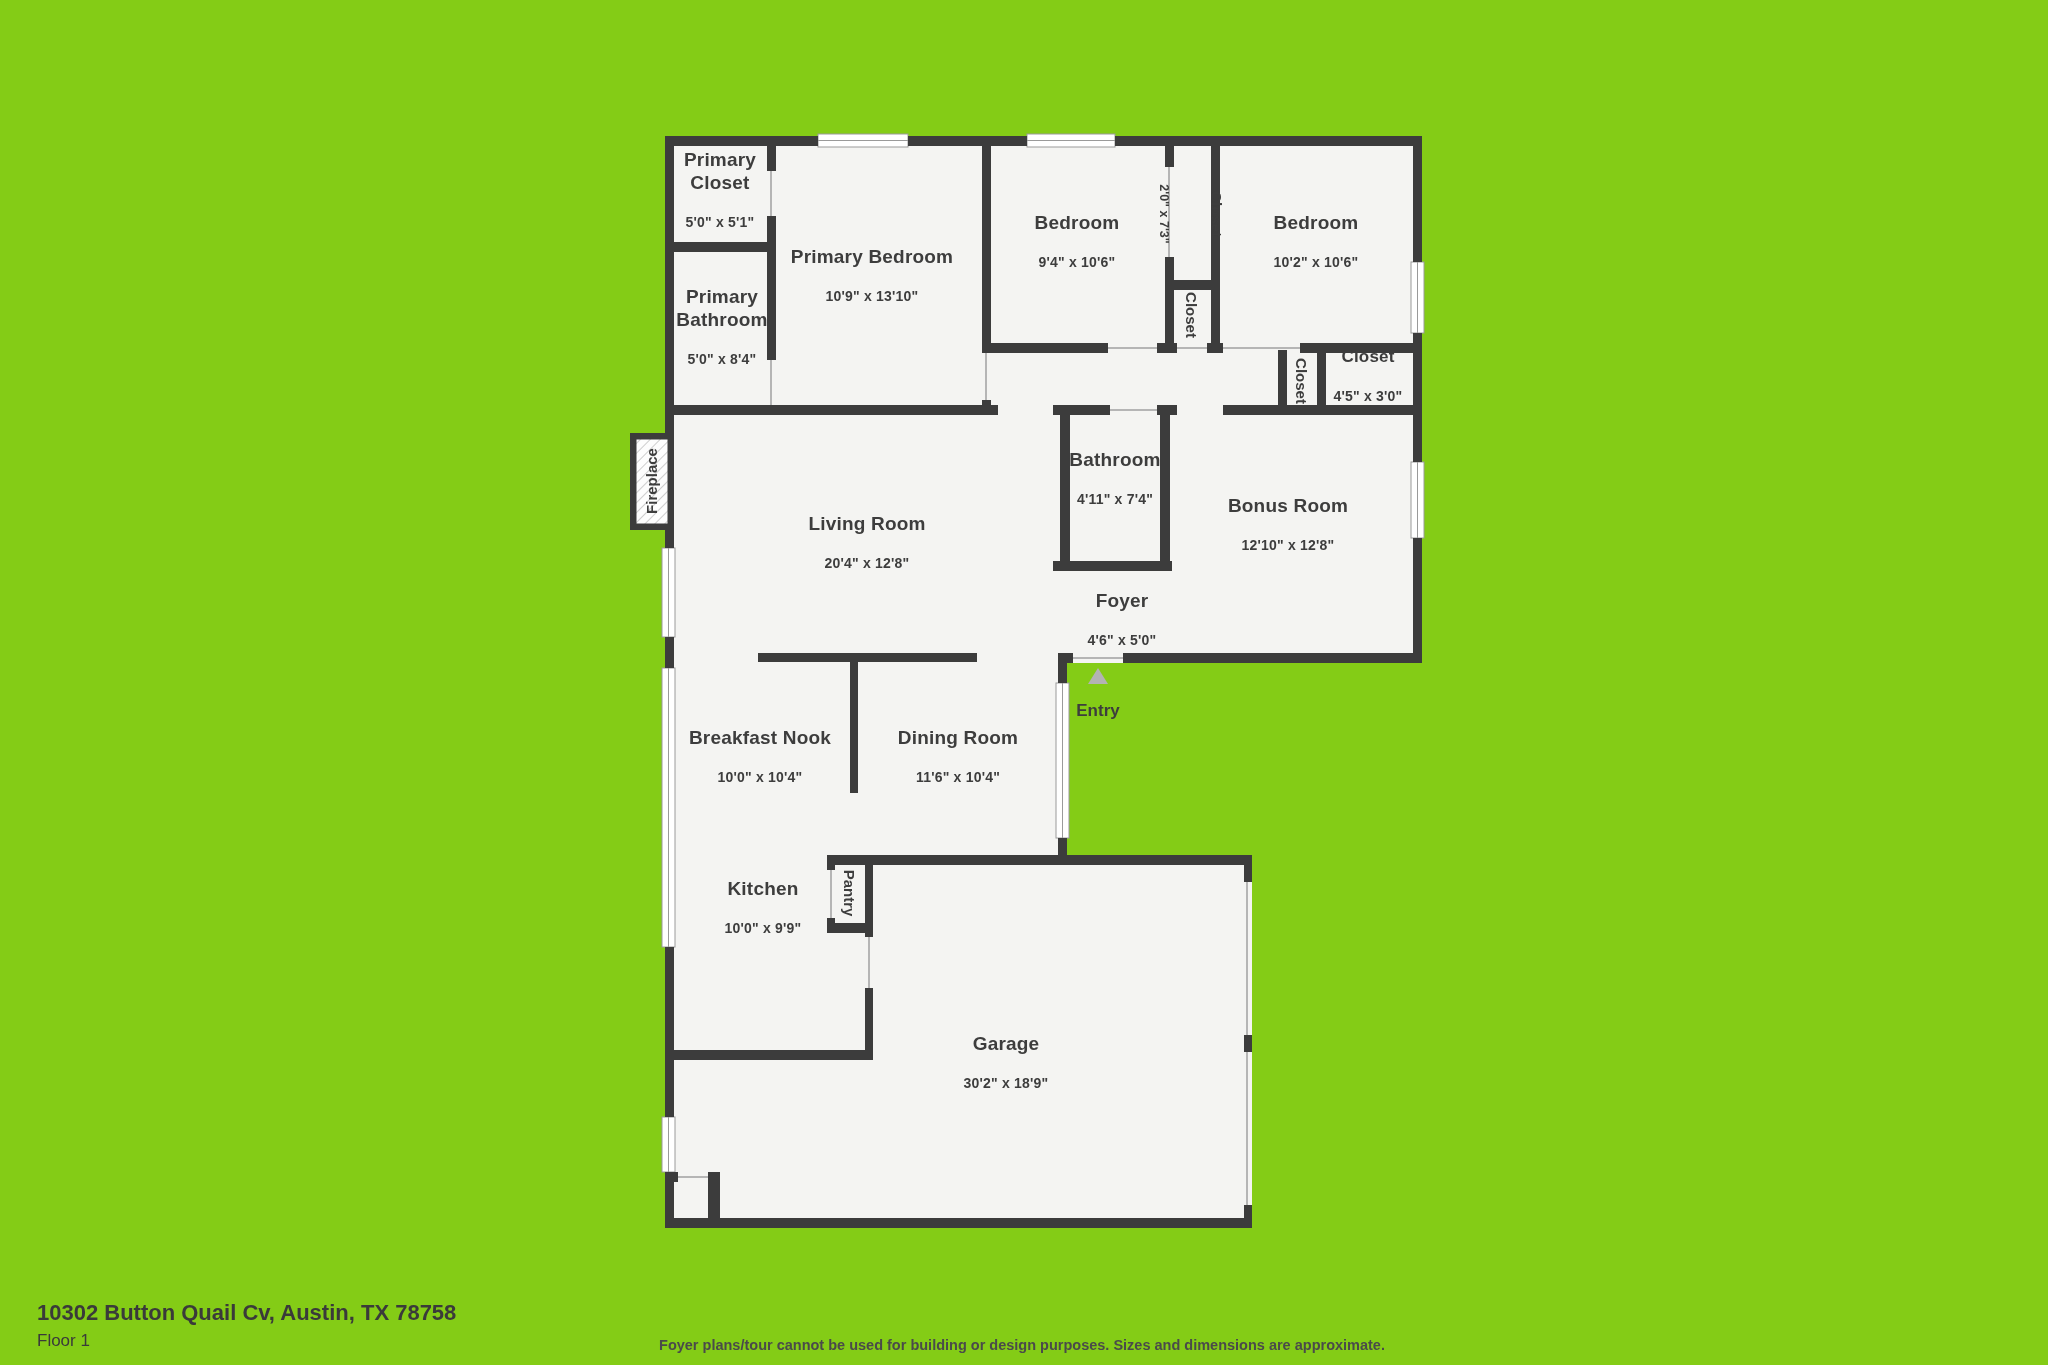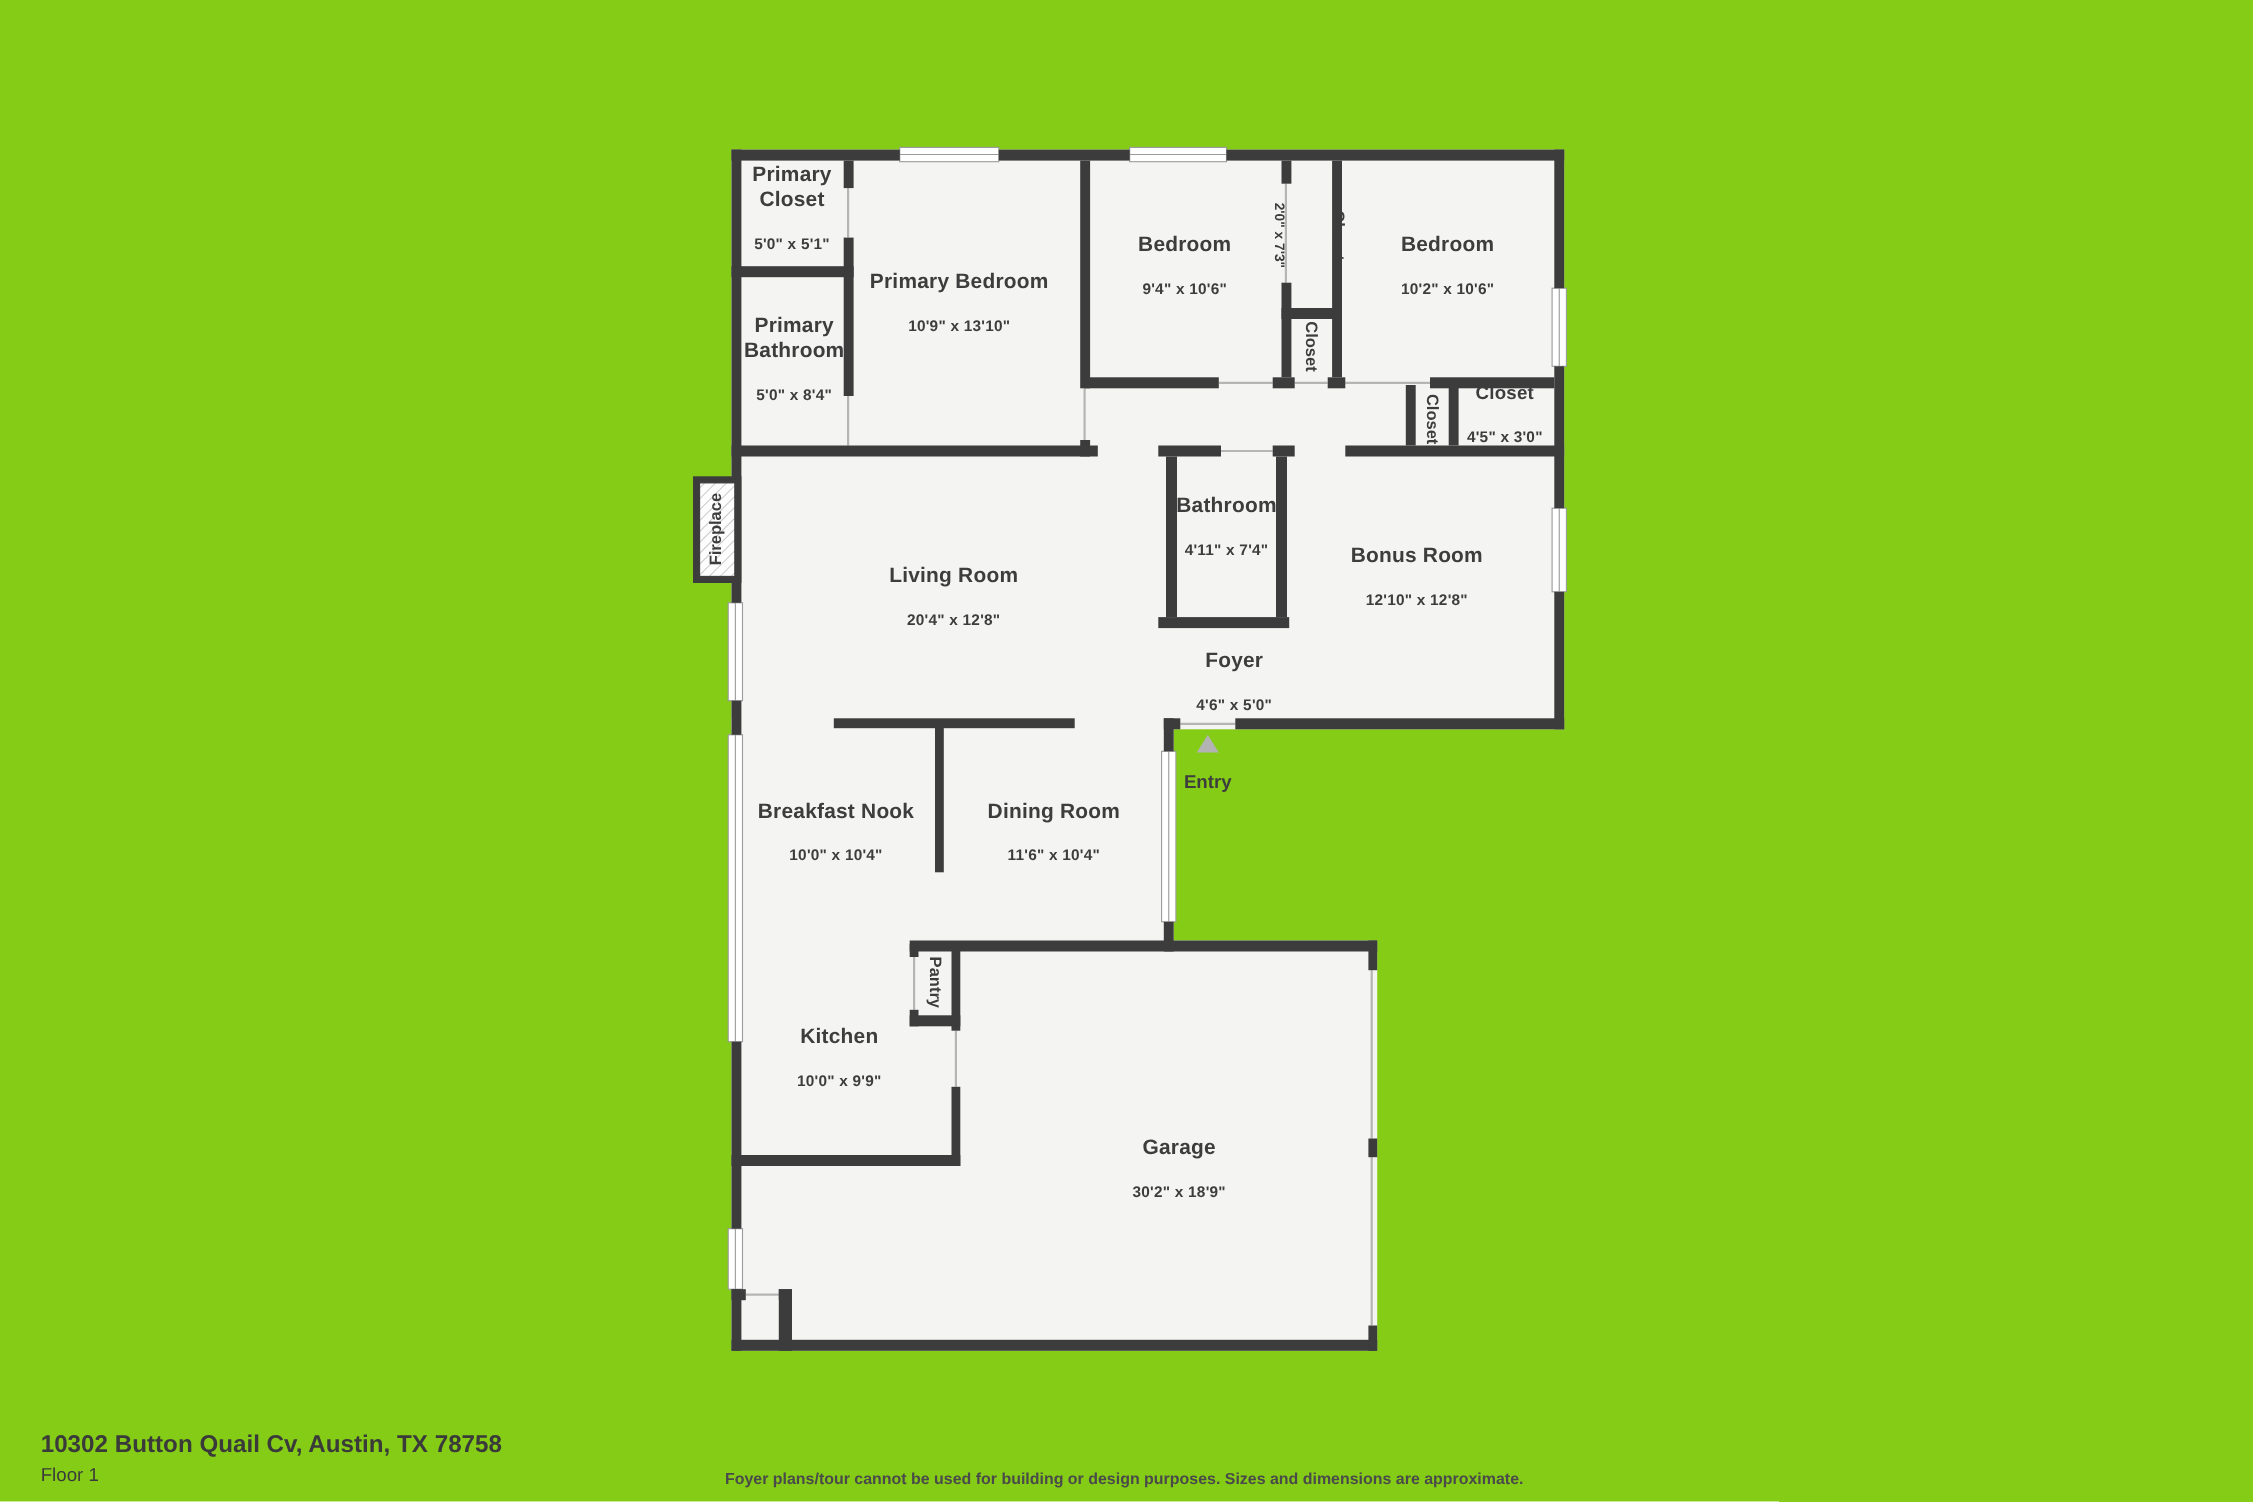"Kitchen" div.lbl { top: 962px -> 908px }
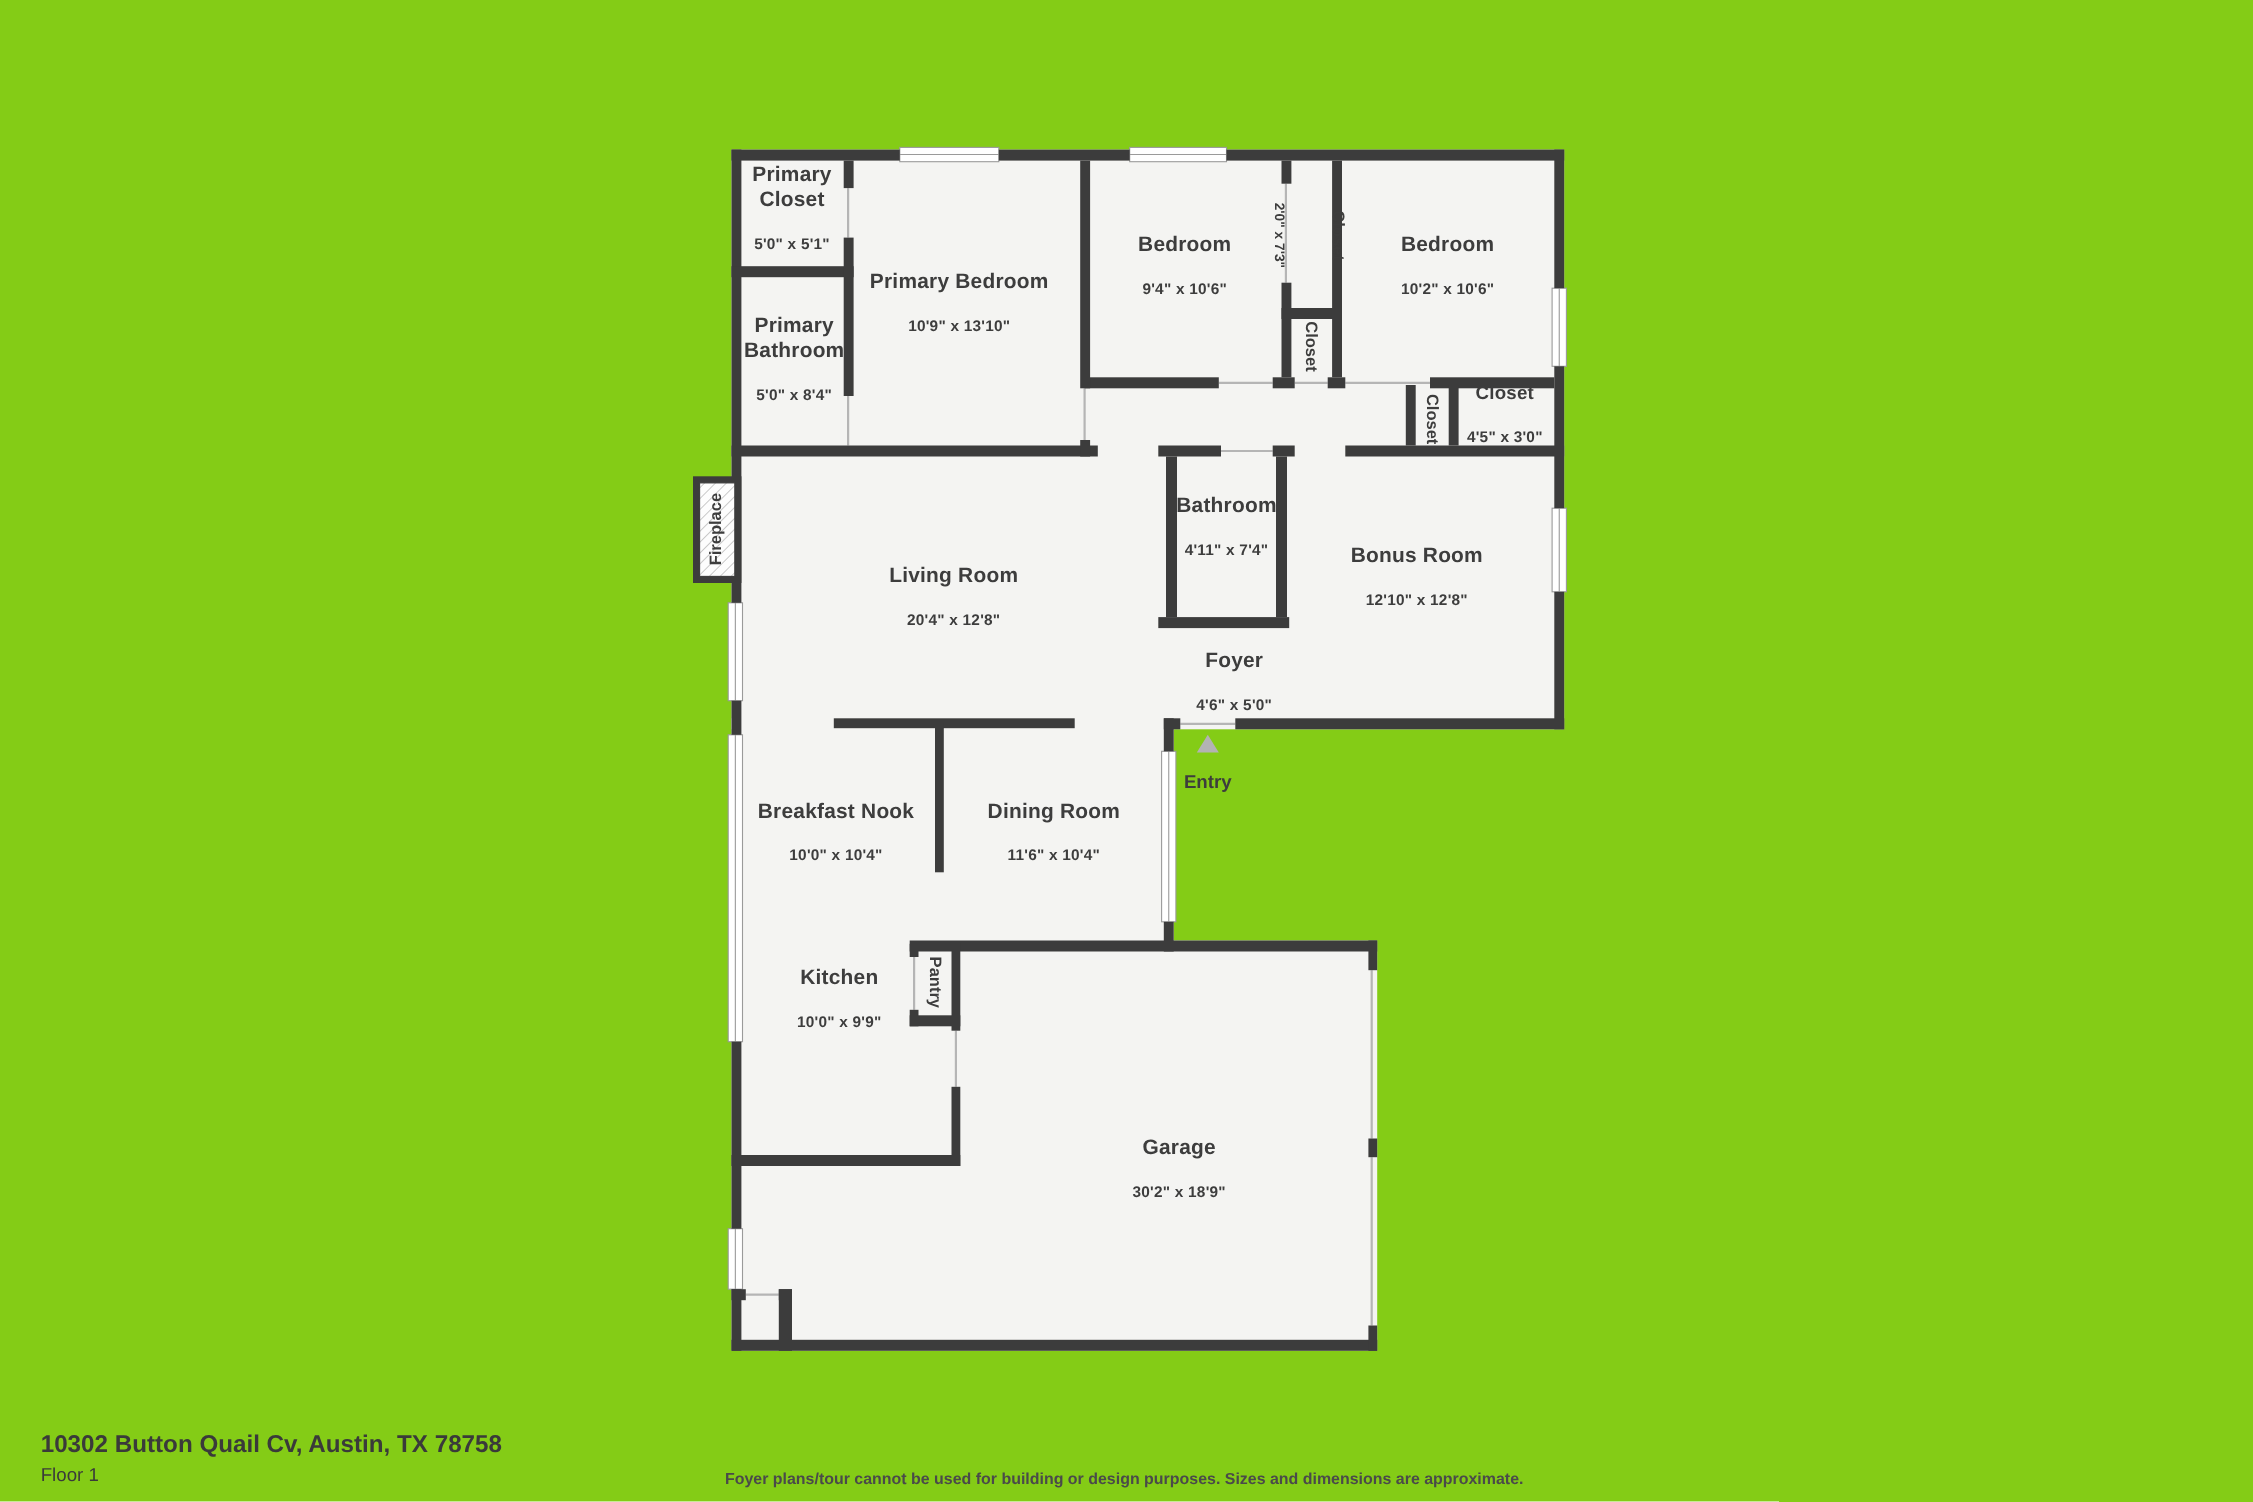"Garage" div.lbl { left: 1072px -> 1006px }
